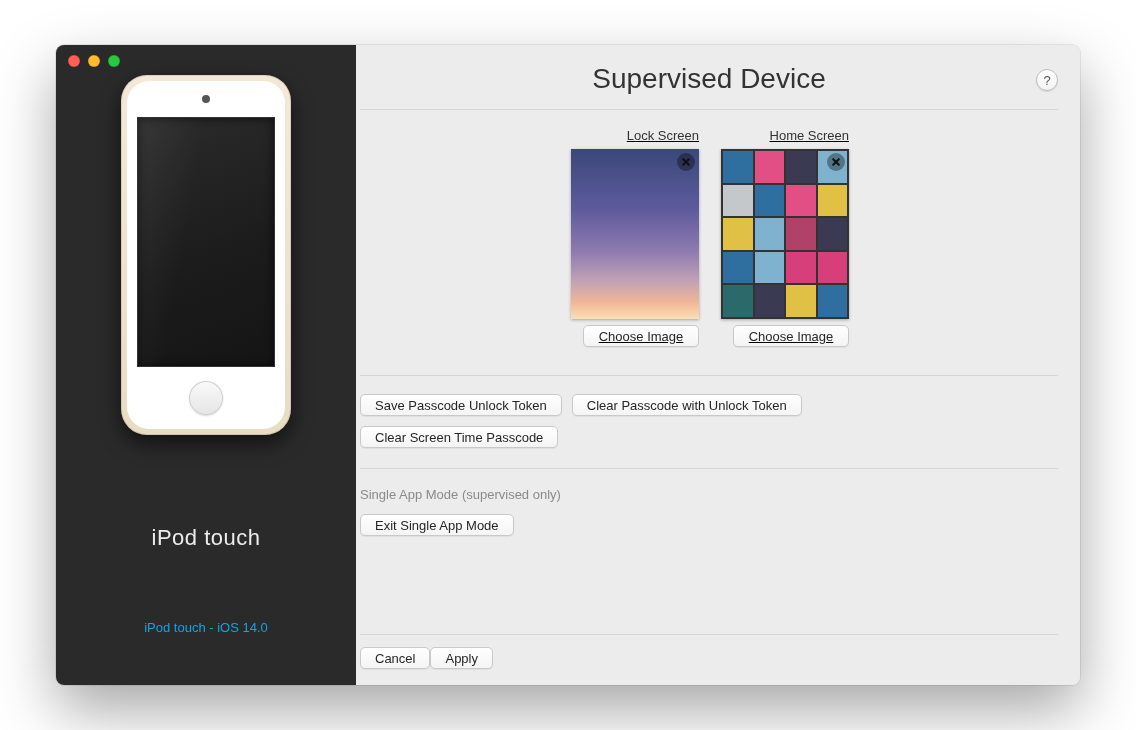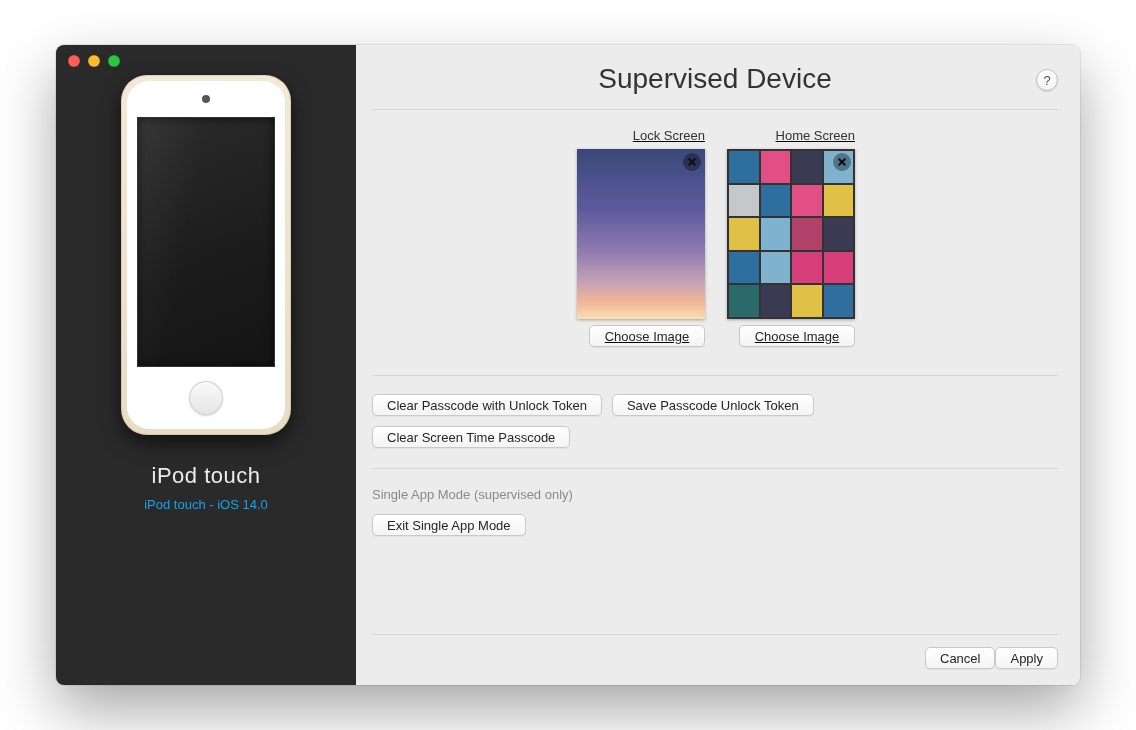"Supervised Device" .content { padding: 18px 22px 16px 16px -> 18px 22px 16px 4px }
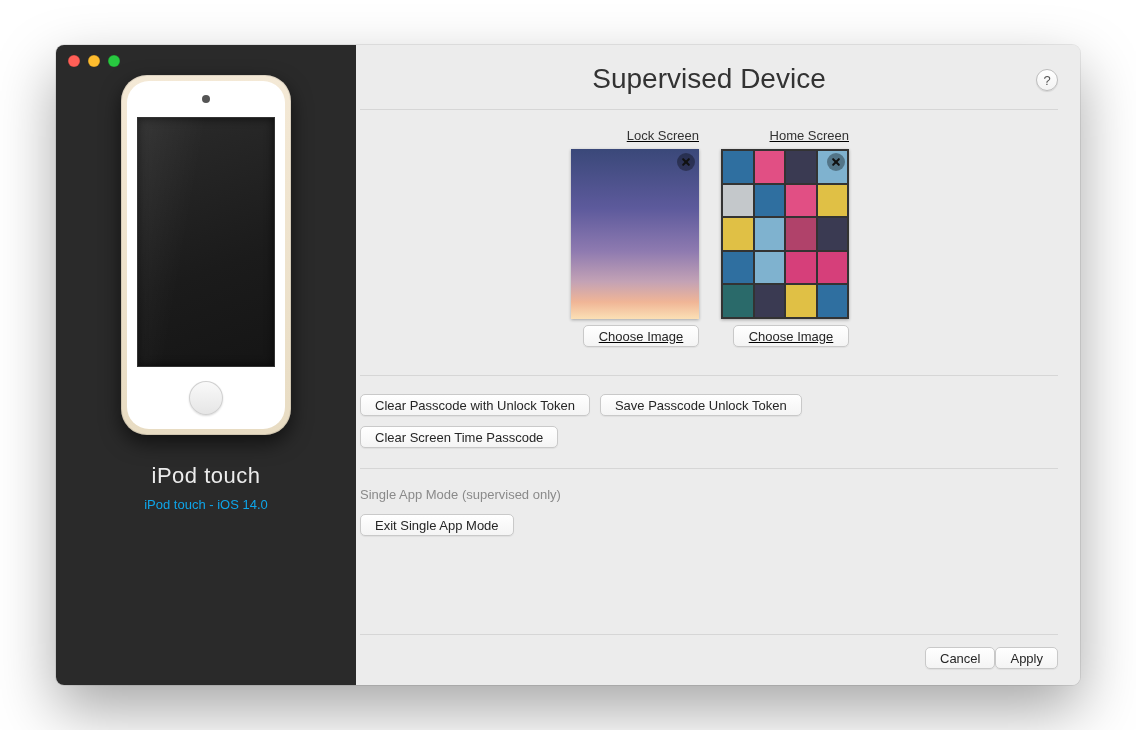"Clear Passcode with Unlock Token" div.mac-btn { order: before "Save Passcode Unlock Token" -> after "Save Passcode Unlock Token" }
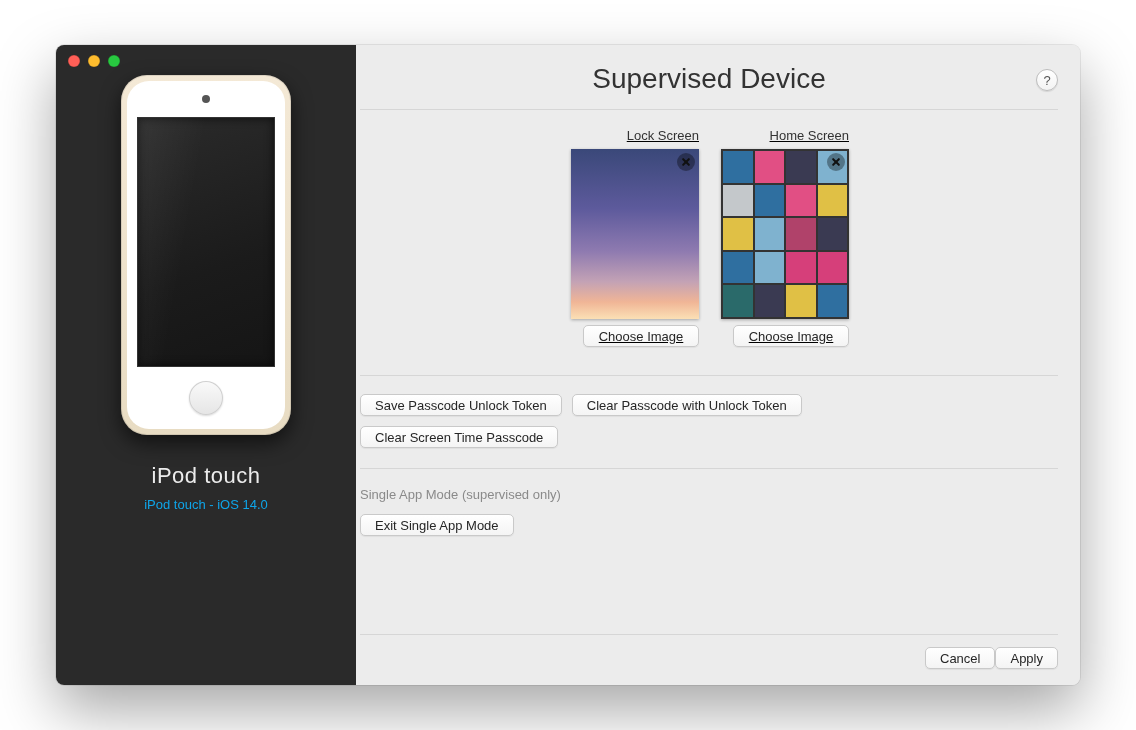"iPod touch" .sidebar { justify-content: flex-start -> space-between }
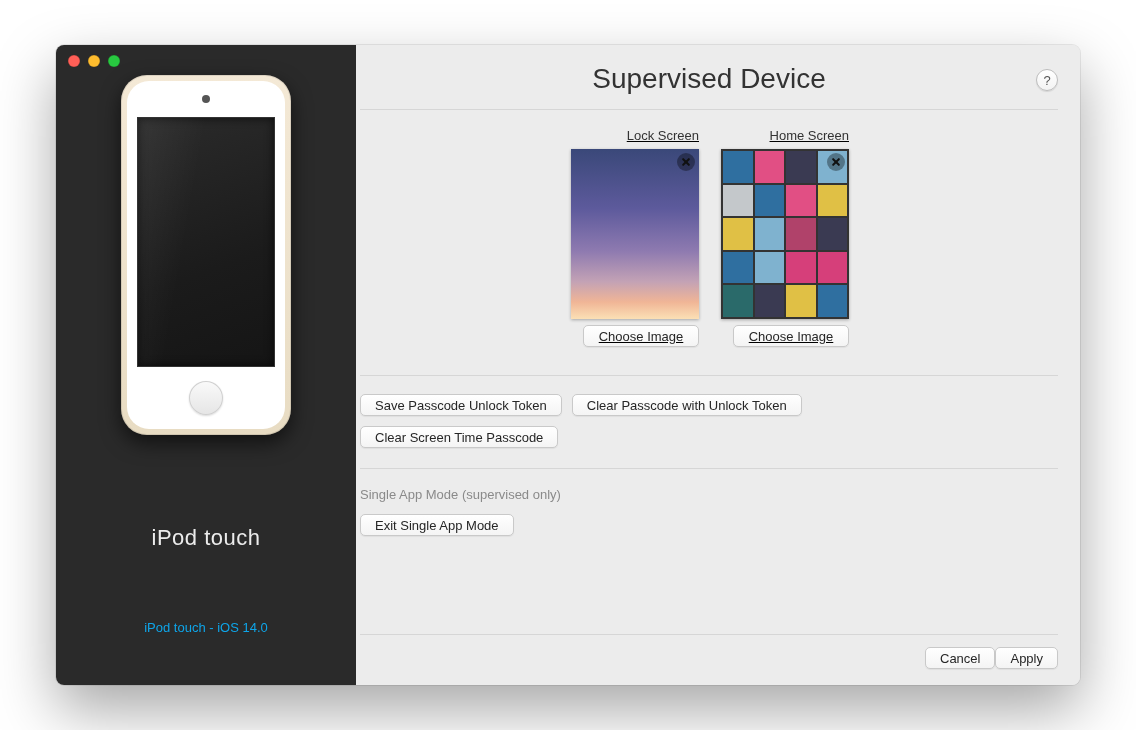"Cancel" .footer { justify-content: flex-end -> flex-start }
